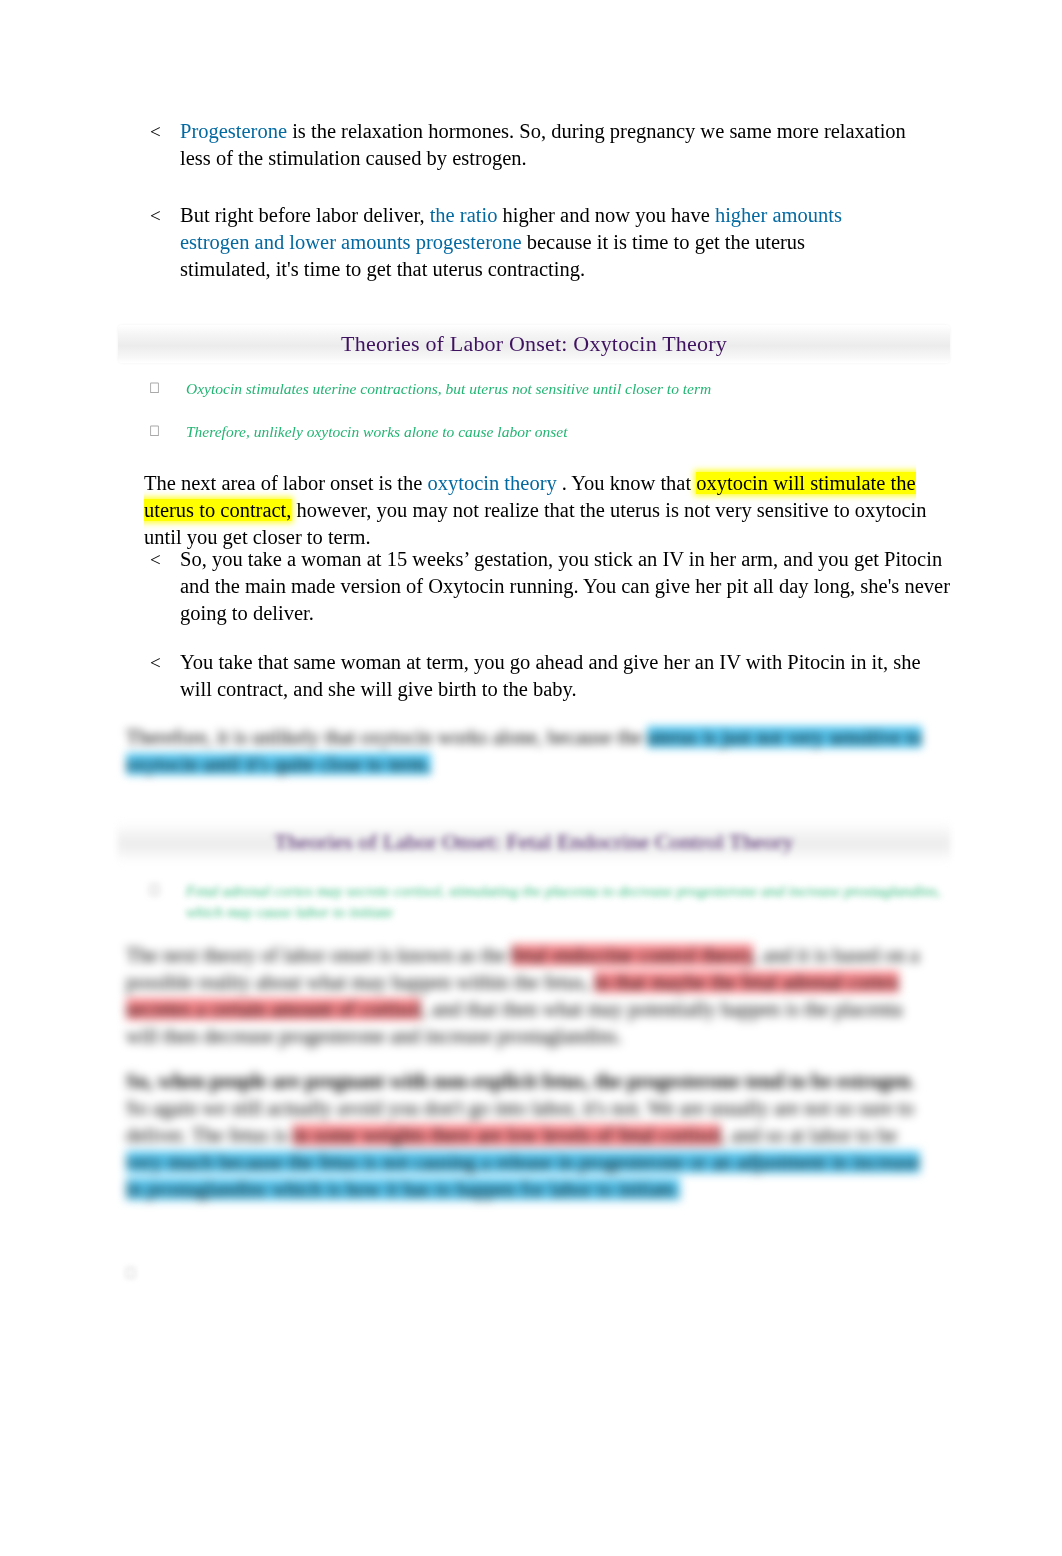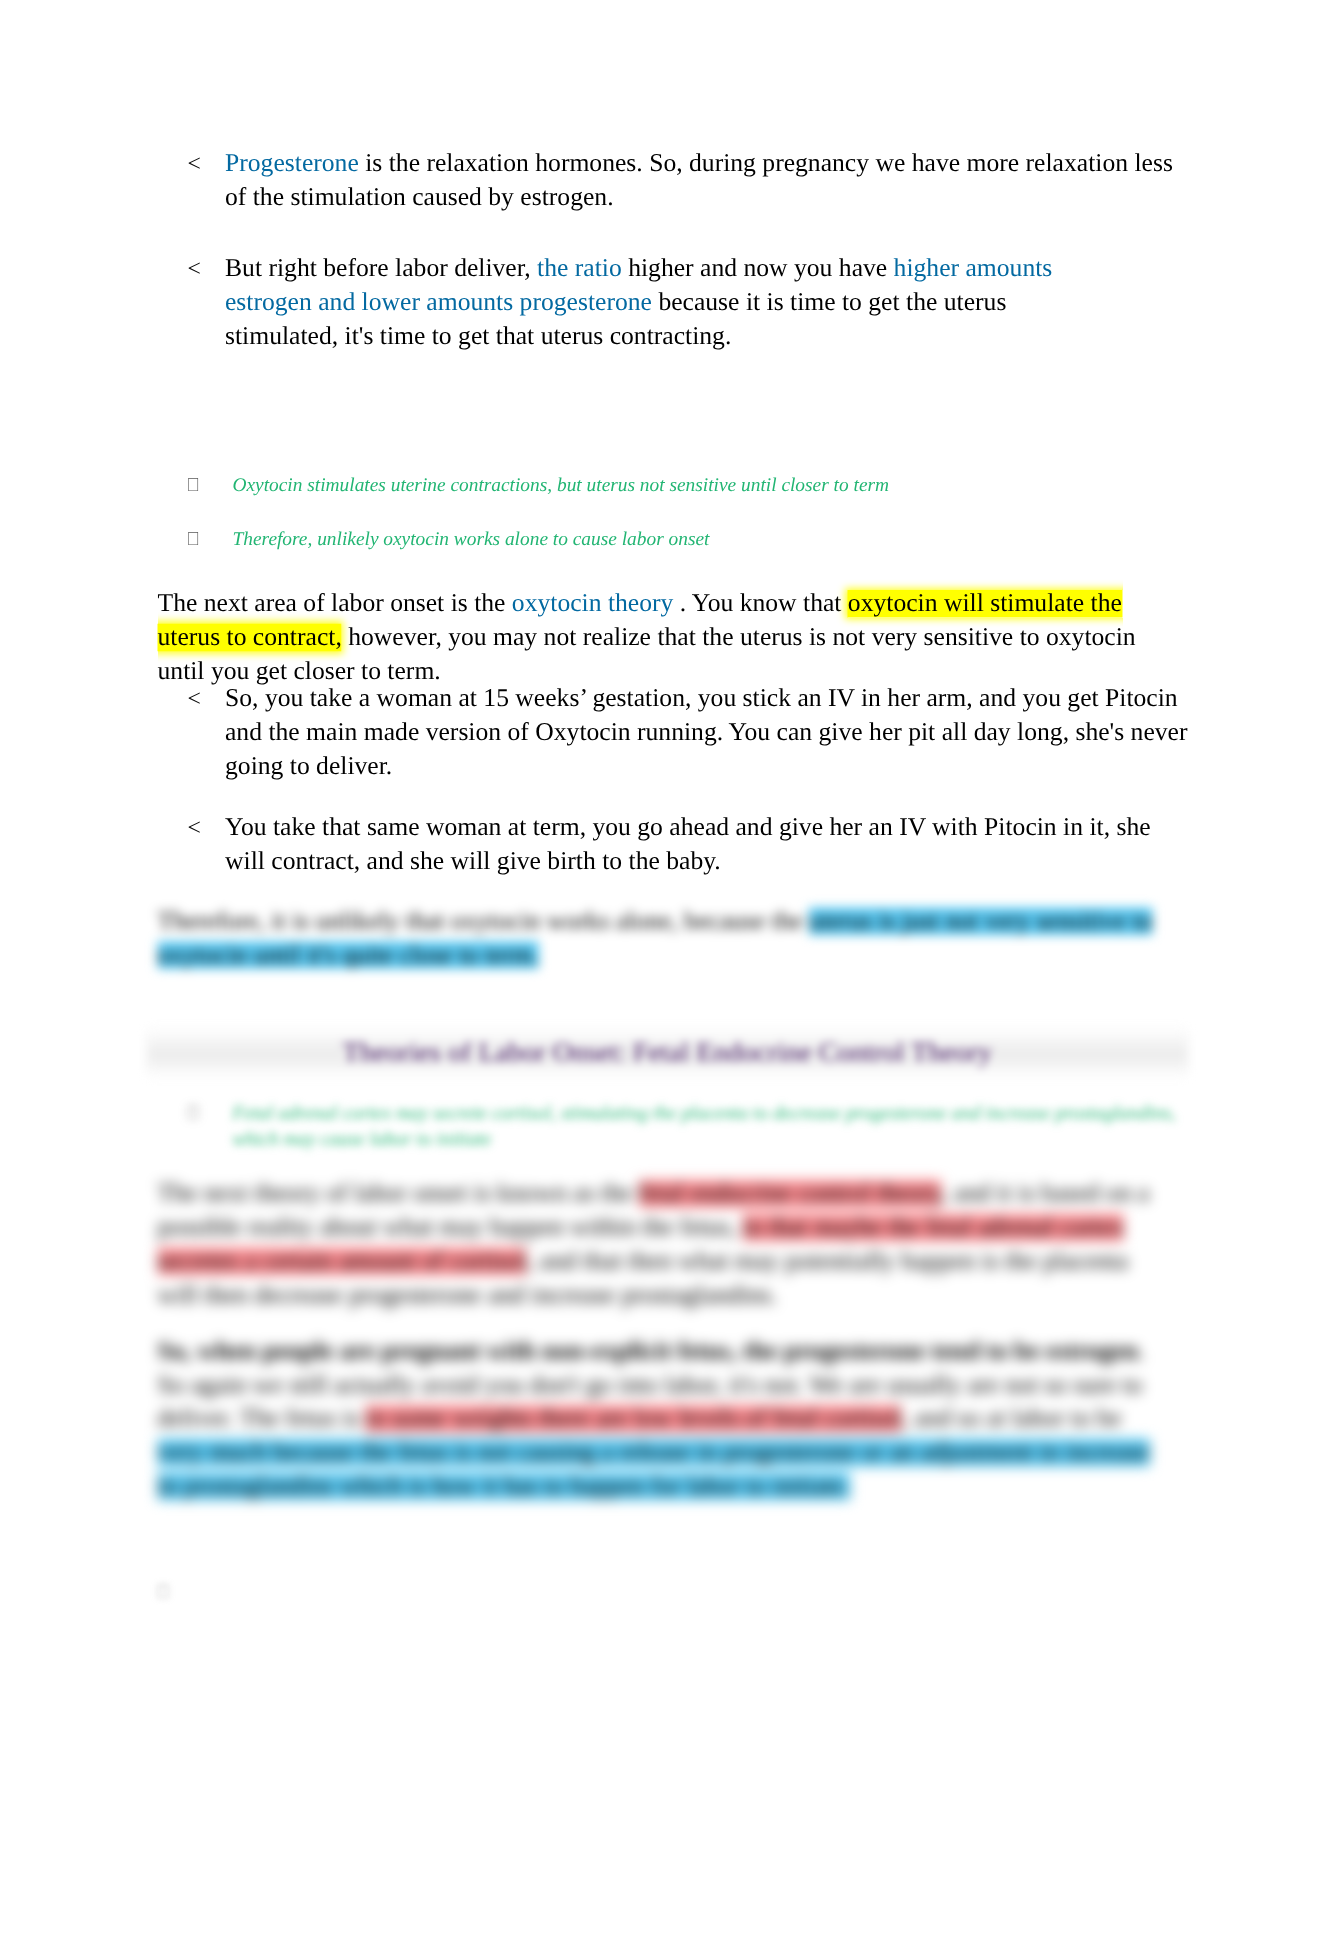"is the relaxation hormones. So," span { text: have -> same }
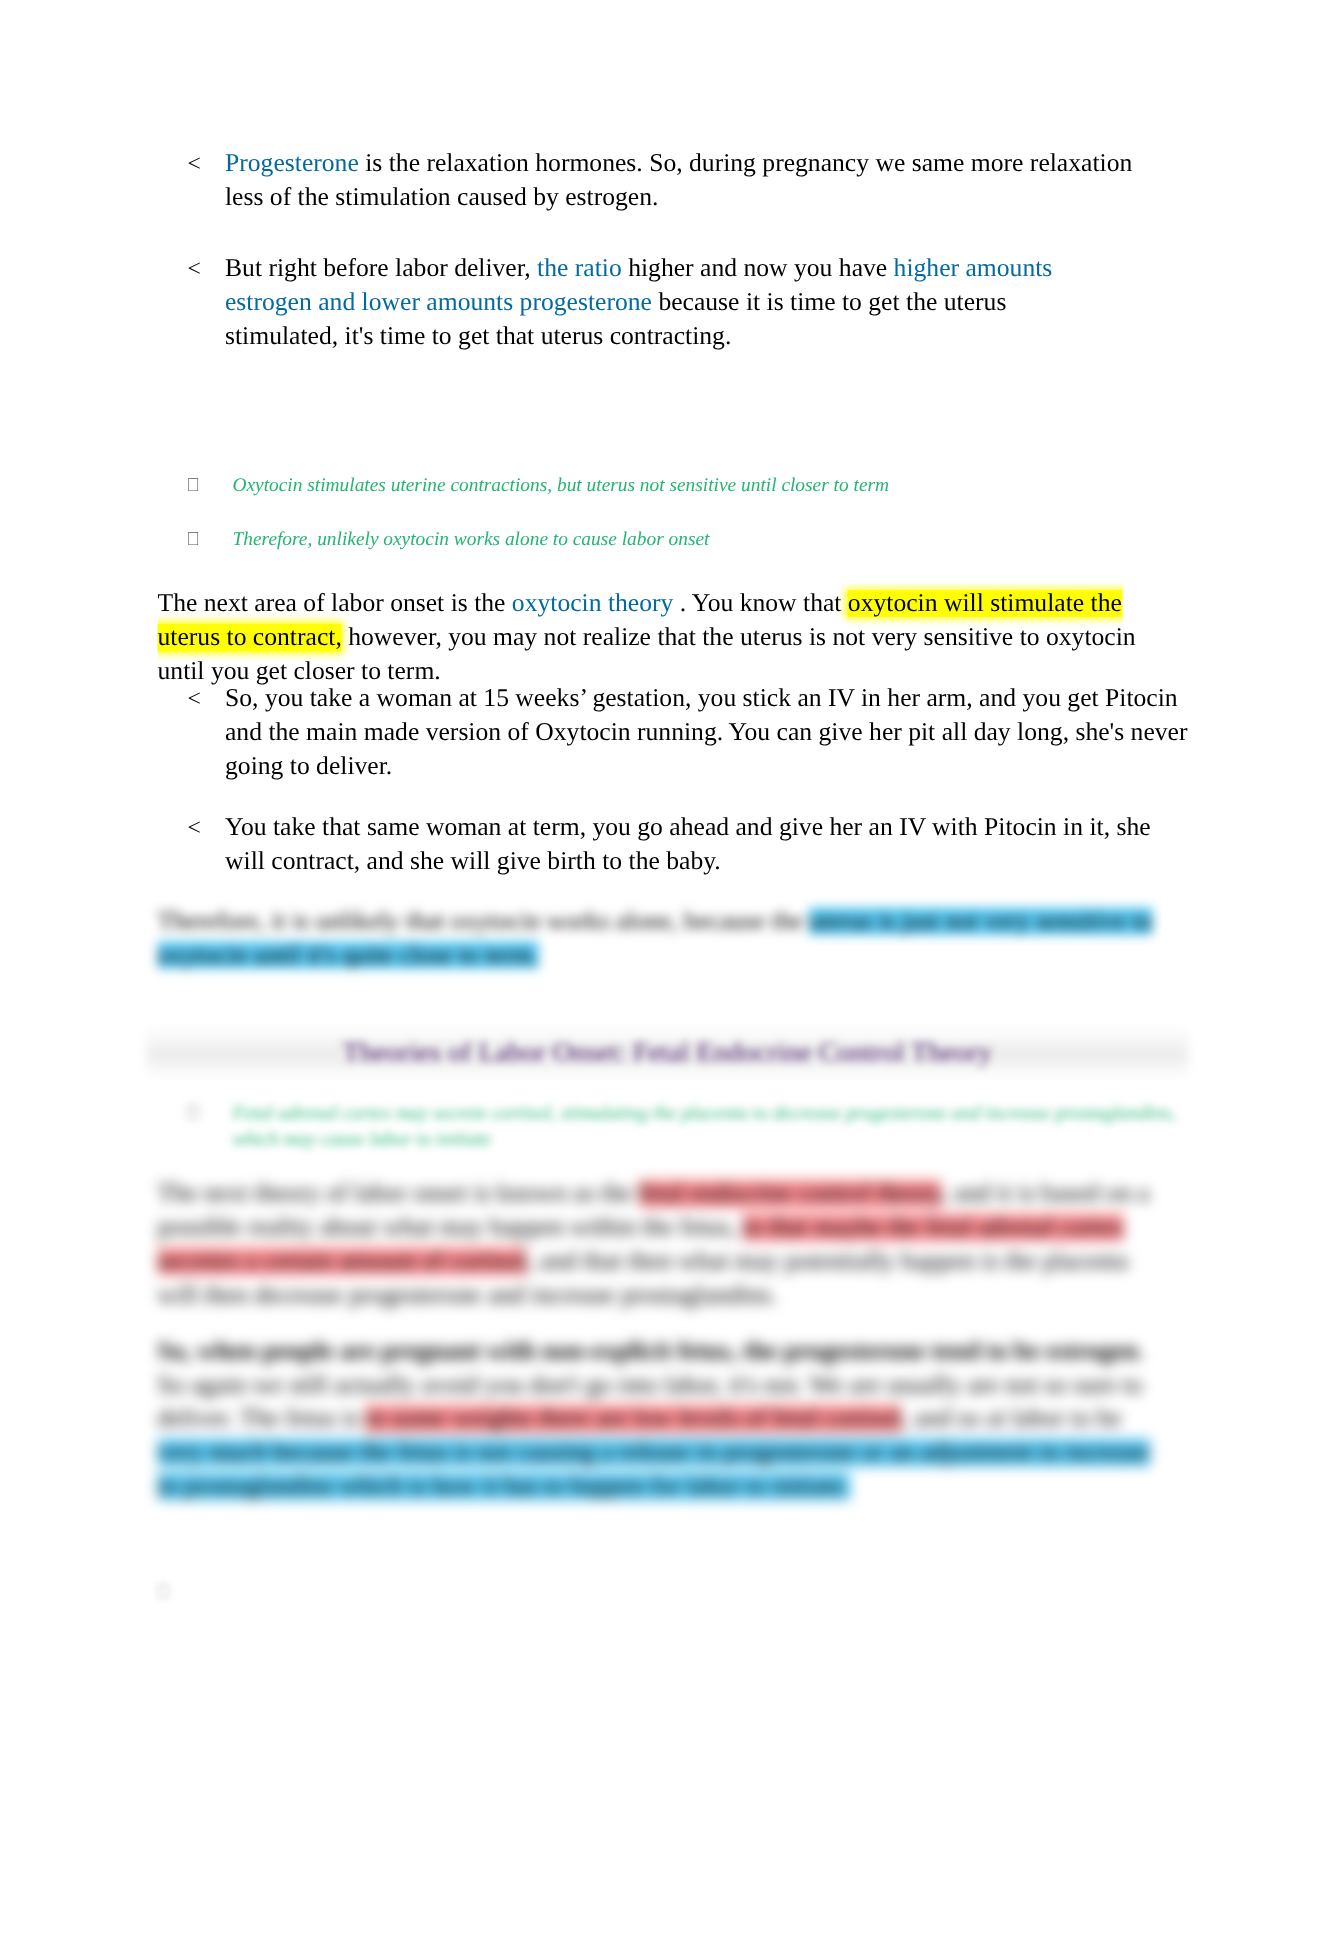"Theories of Labor Onset: Oxytocin" div.abs { html: none -> <div> <span>Theories of Labor Onset: Oxytocin Theory</span> </div> }
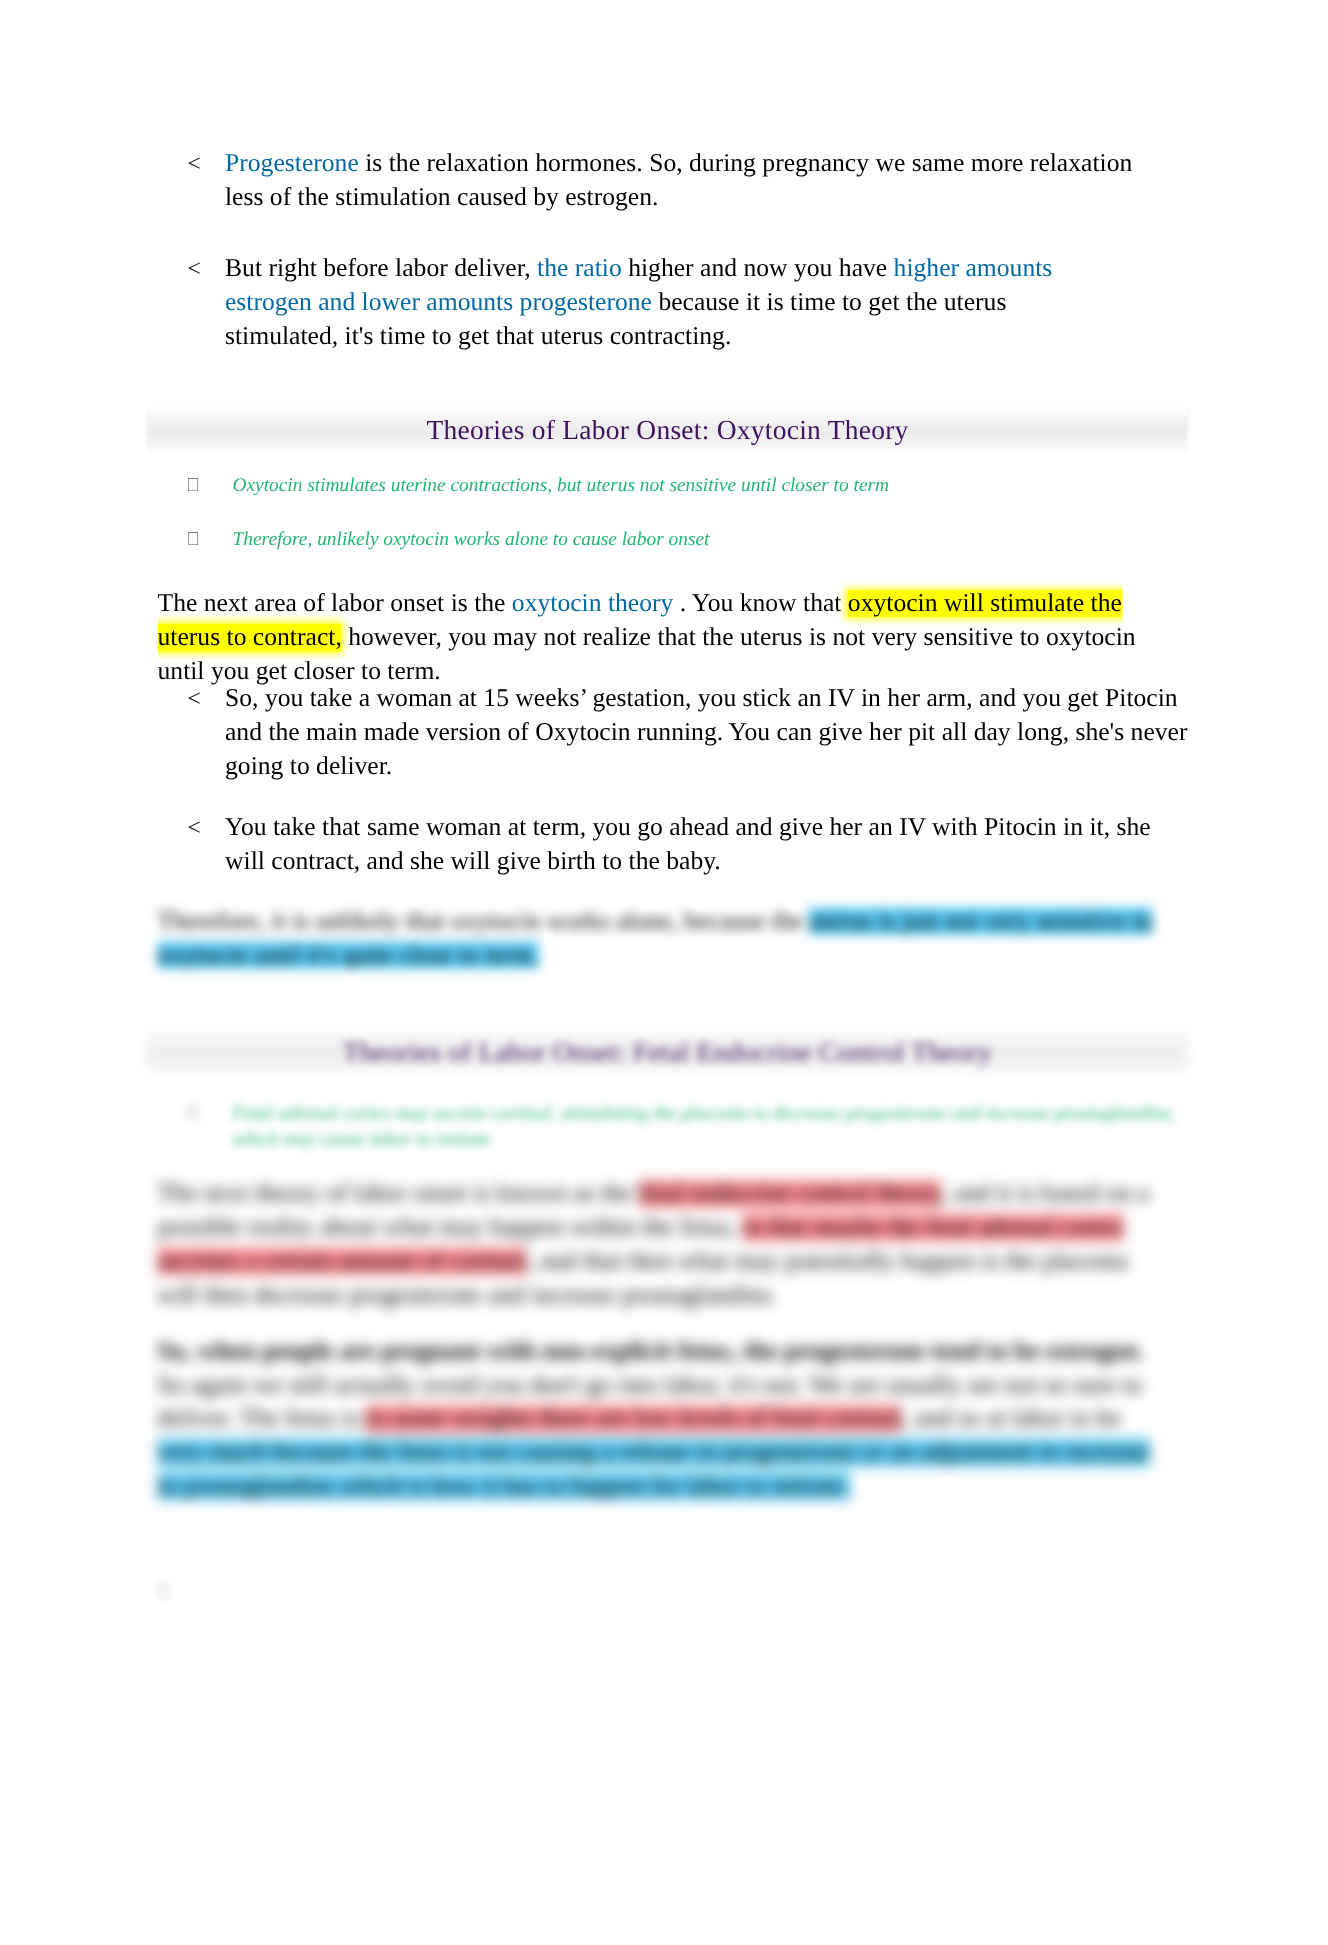"The next area of labor" #para-oxytocin { left: 126px -> 144px }
